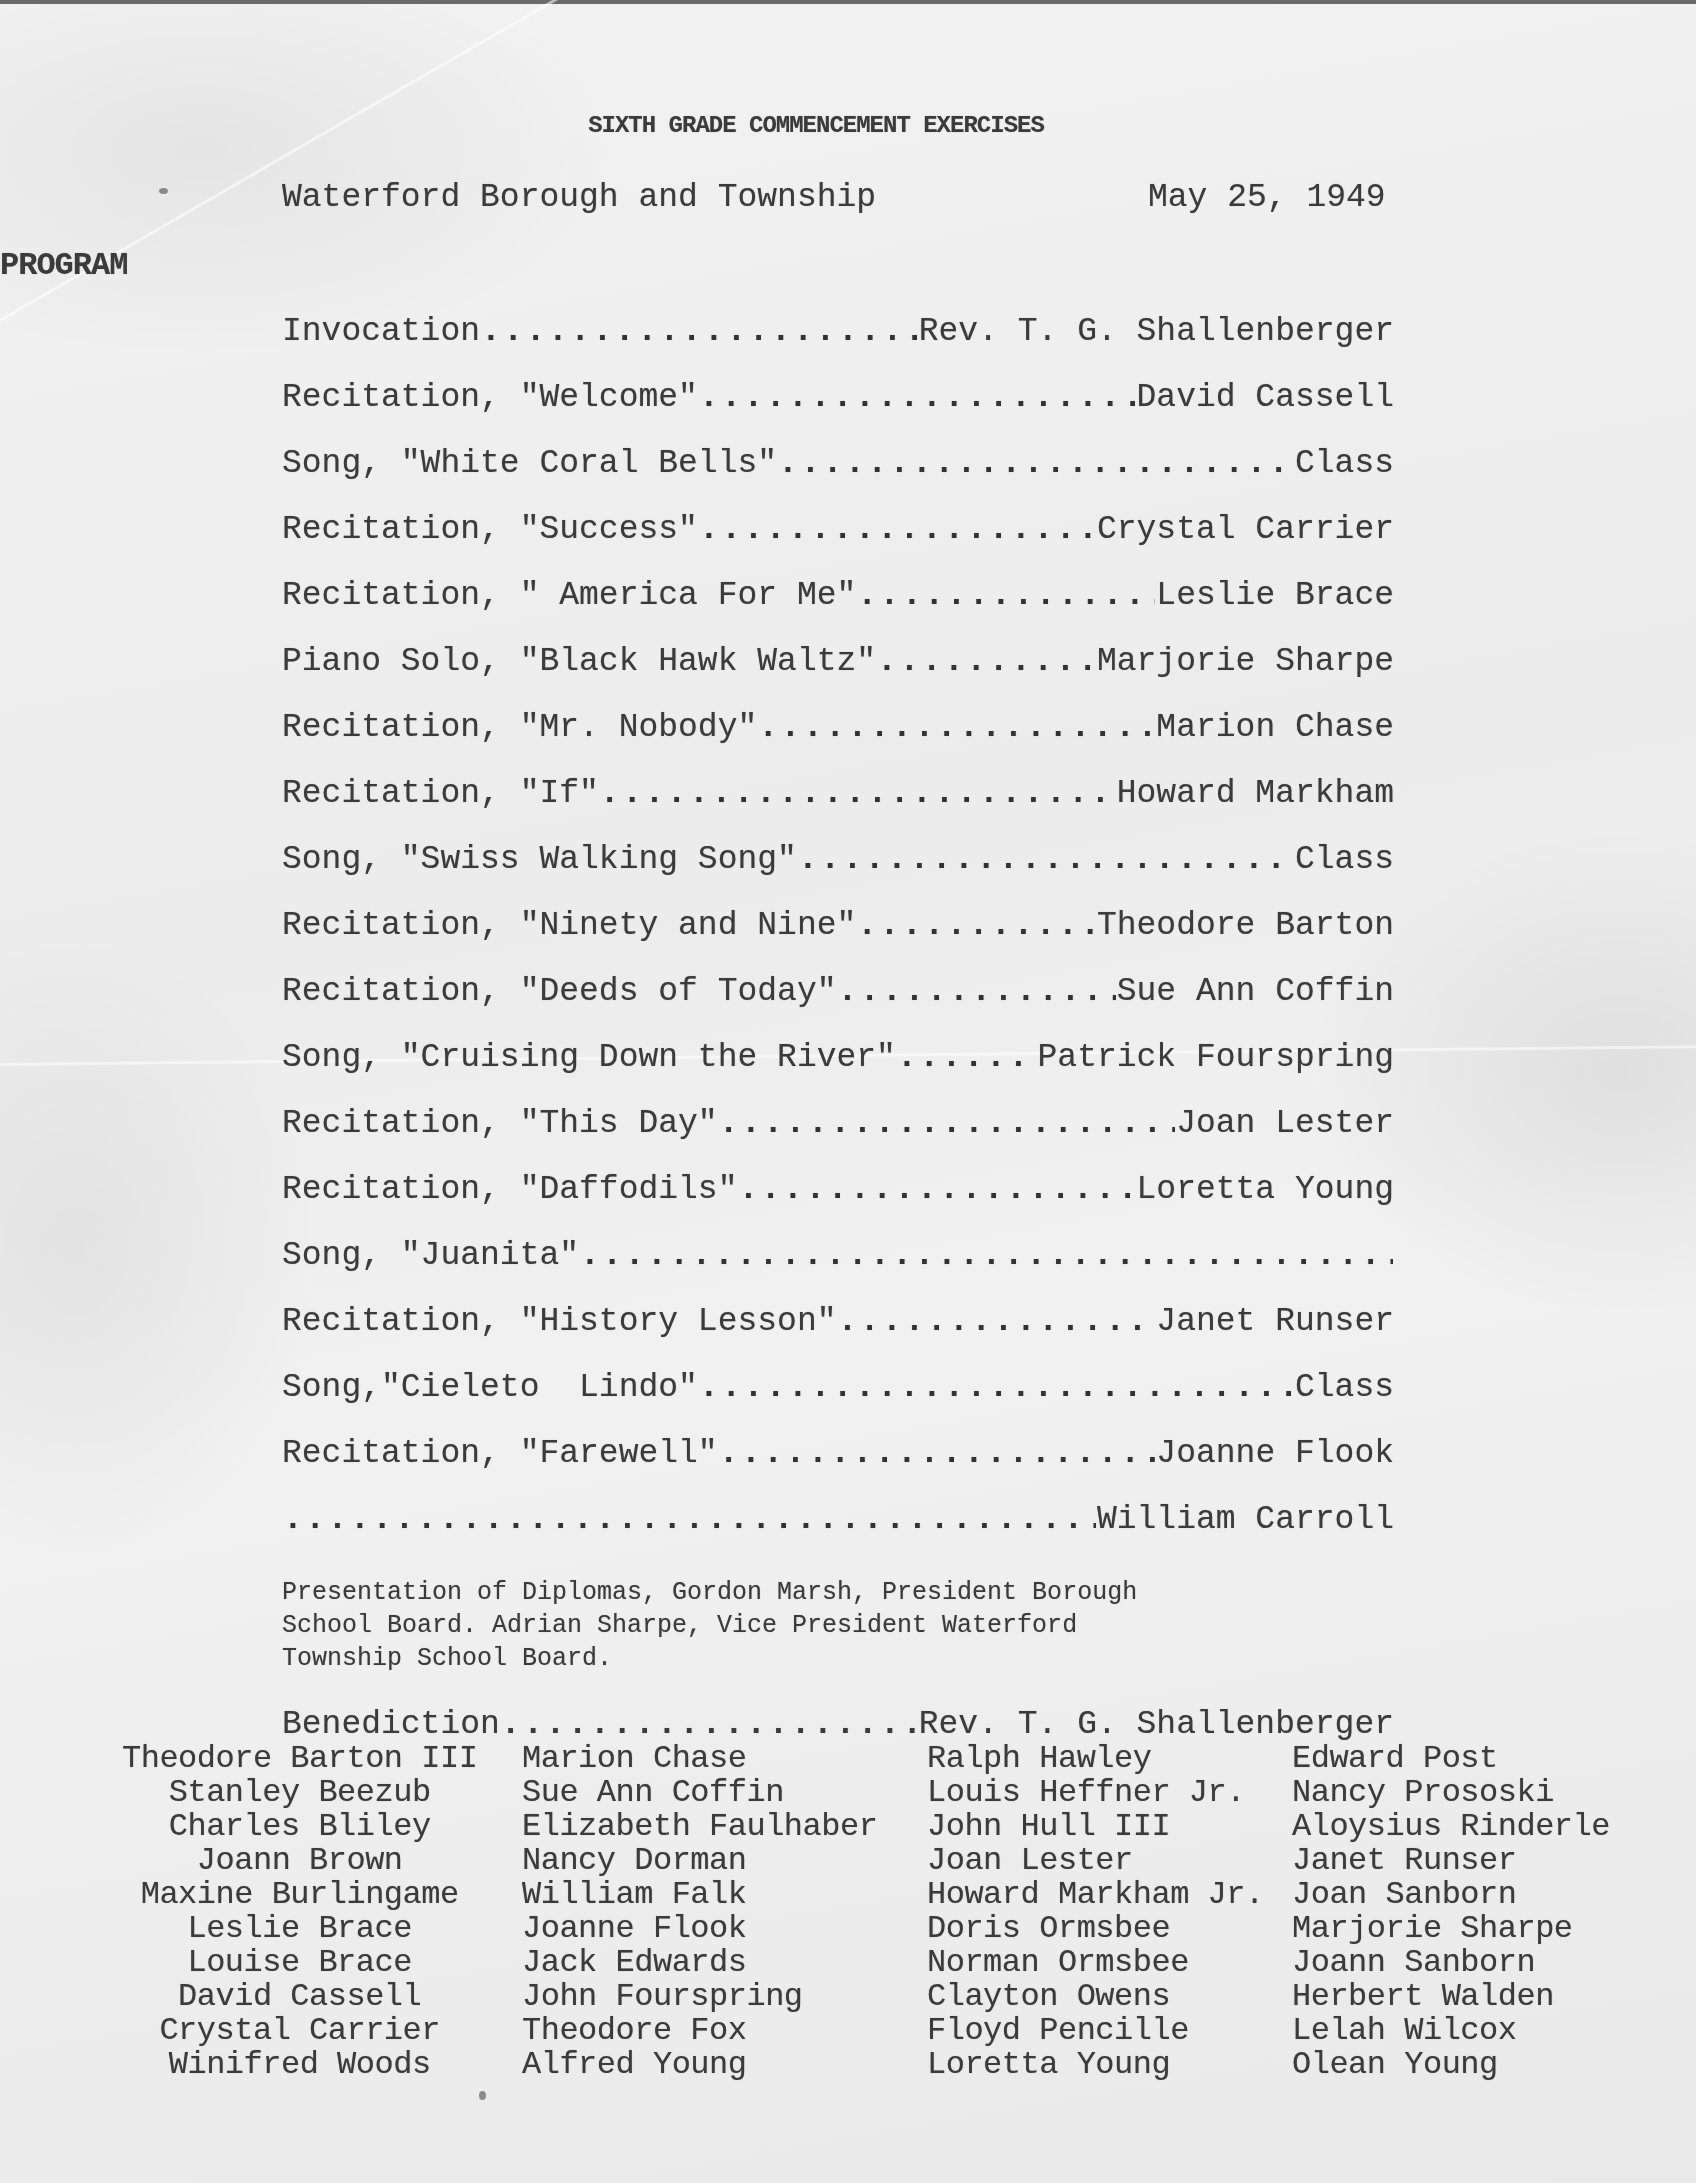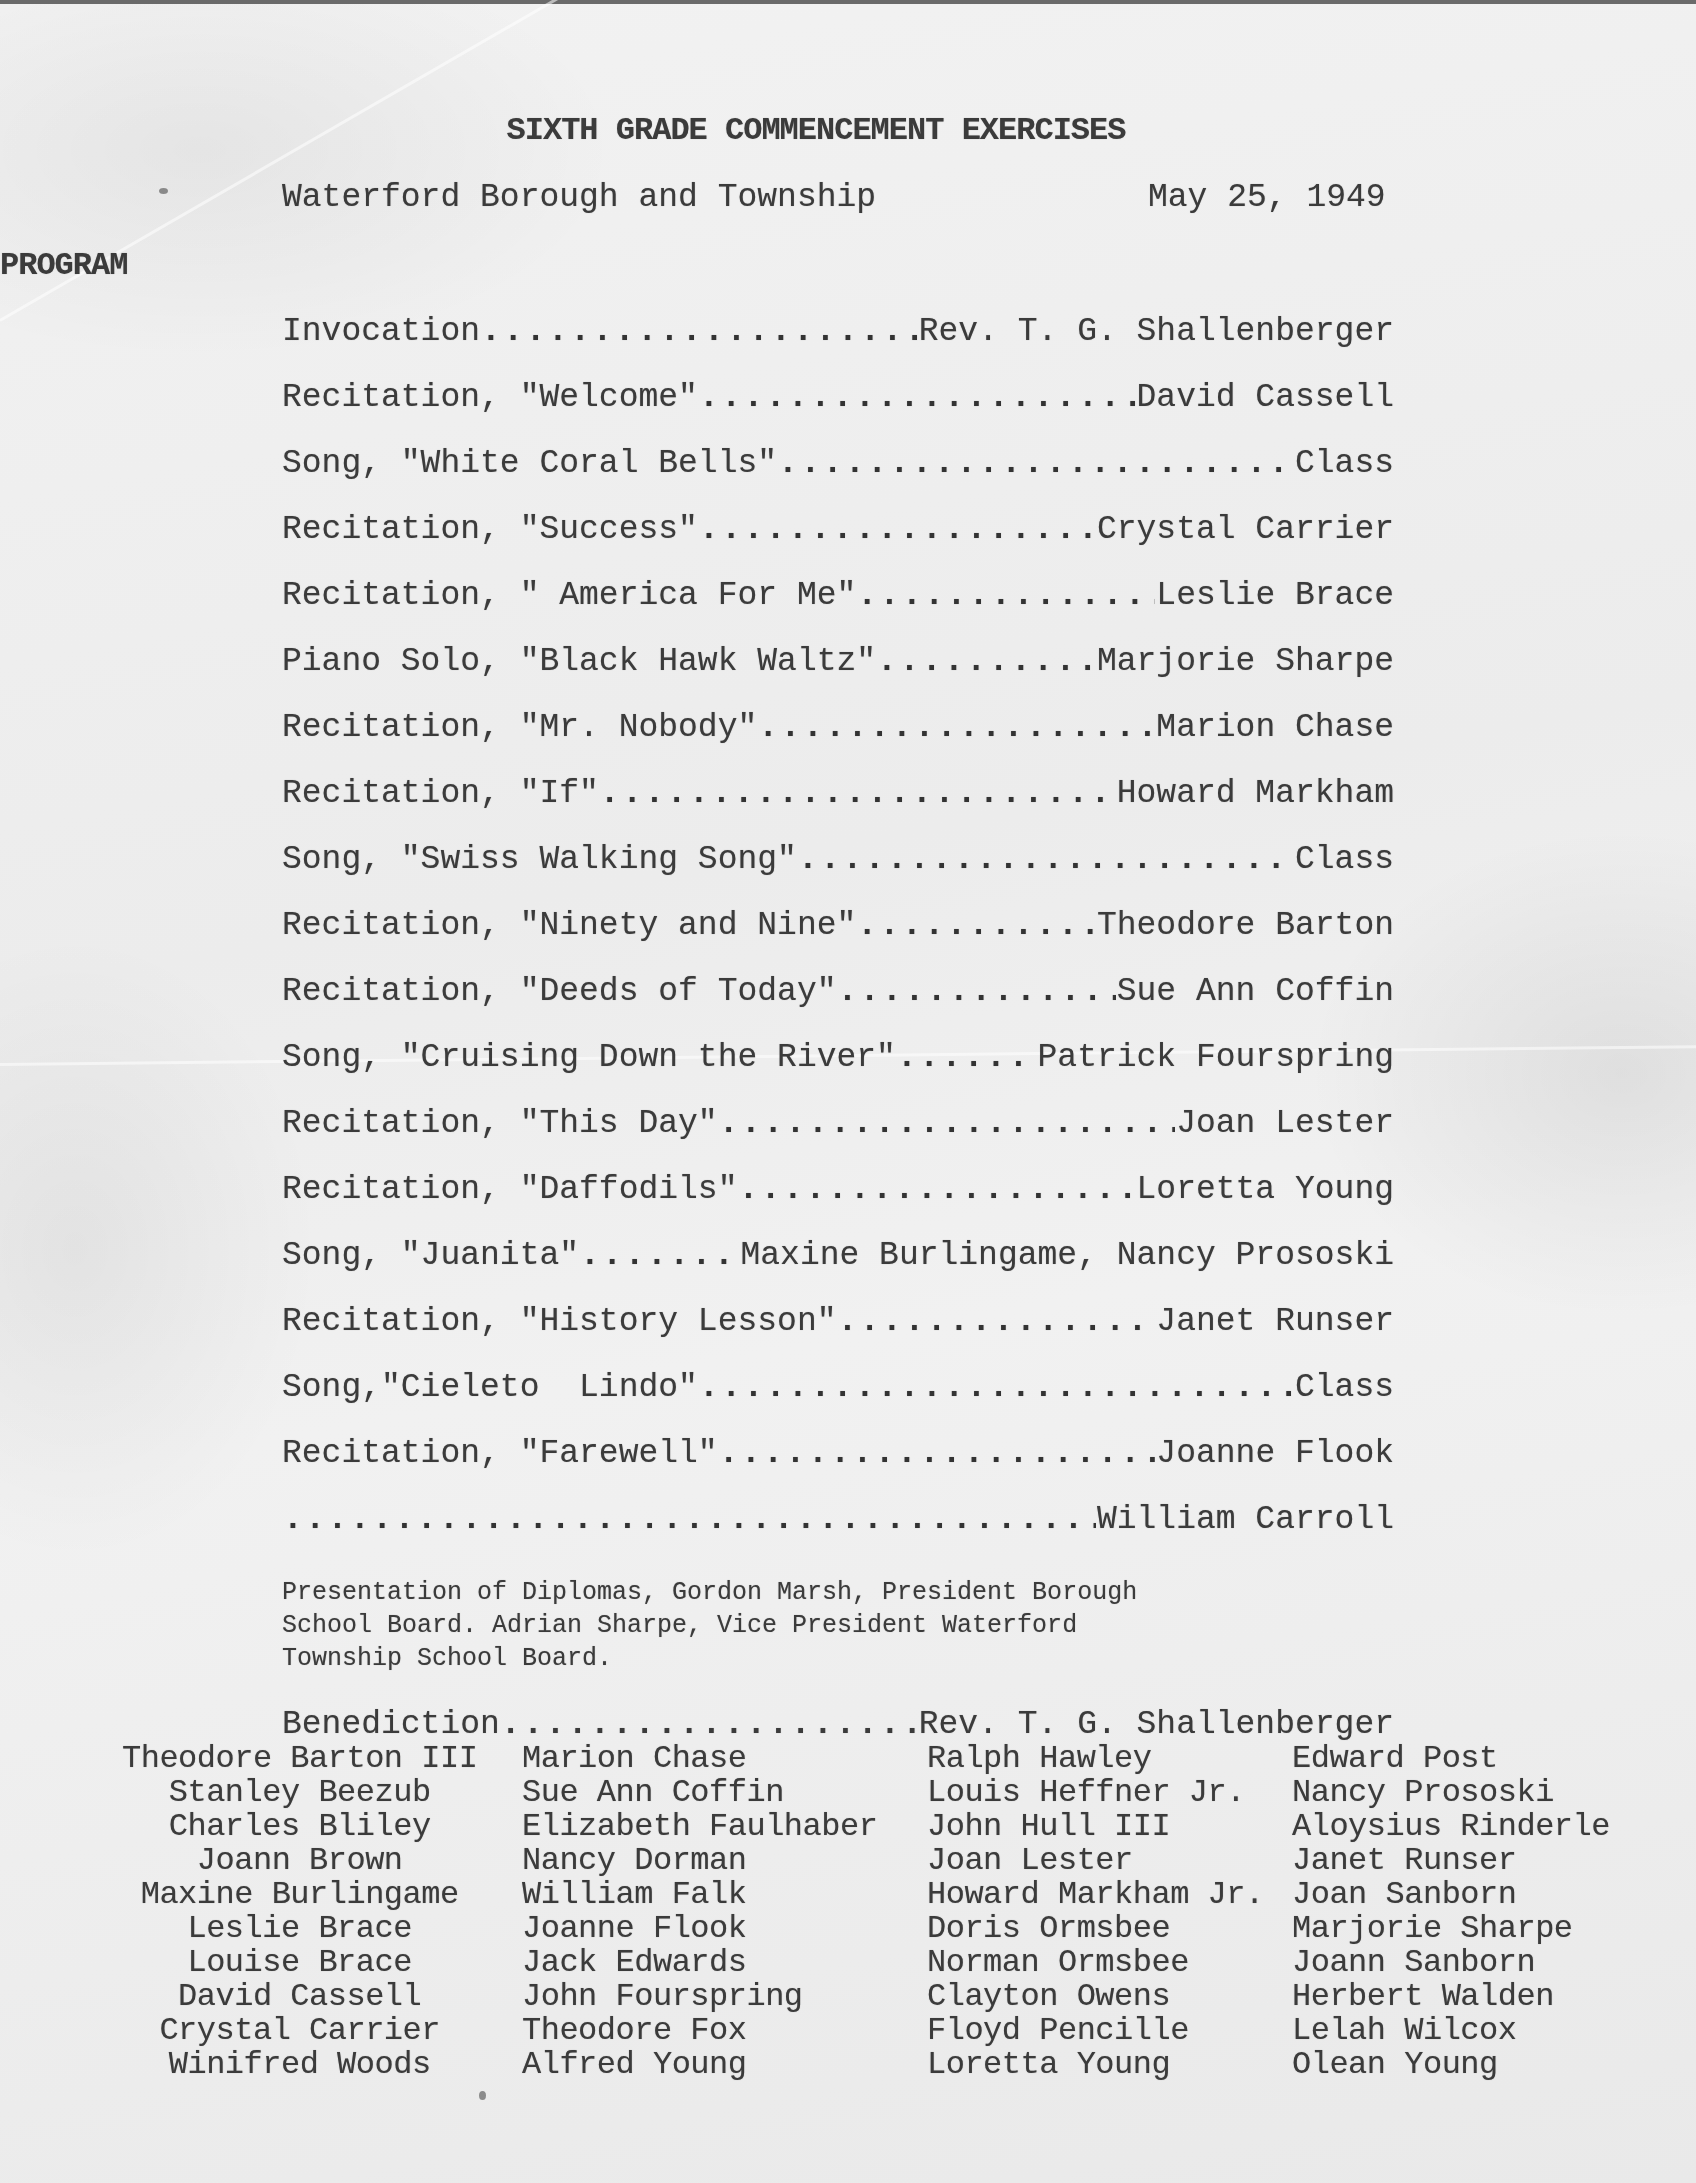"SIXTH GRADE COMMENCEMENT EXERCISES" .title { font-size: 32px -> 24px }
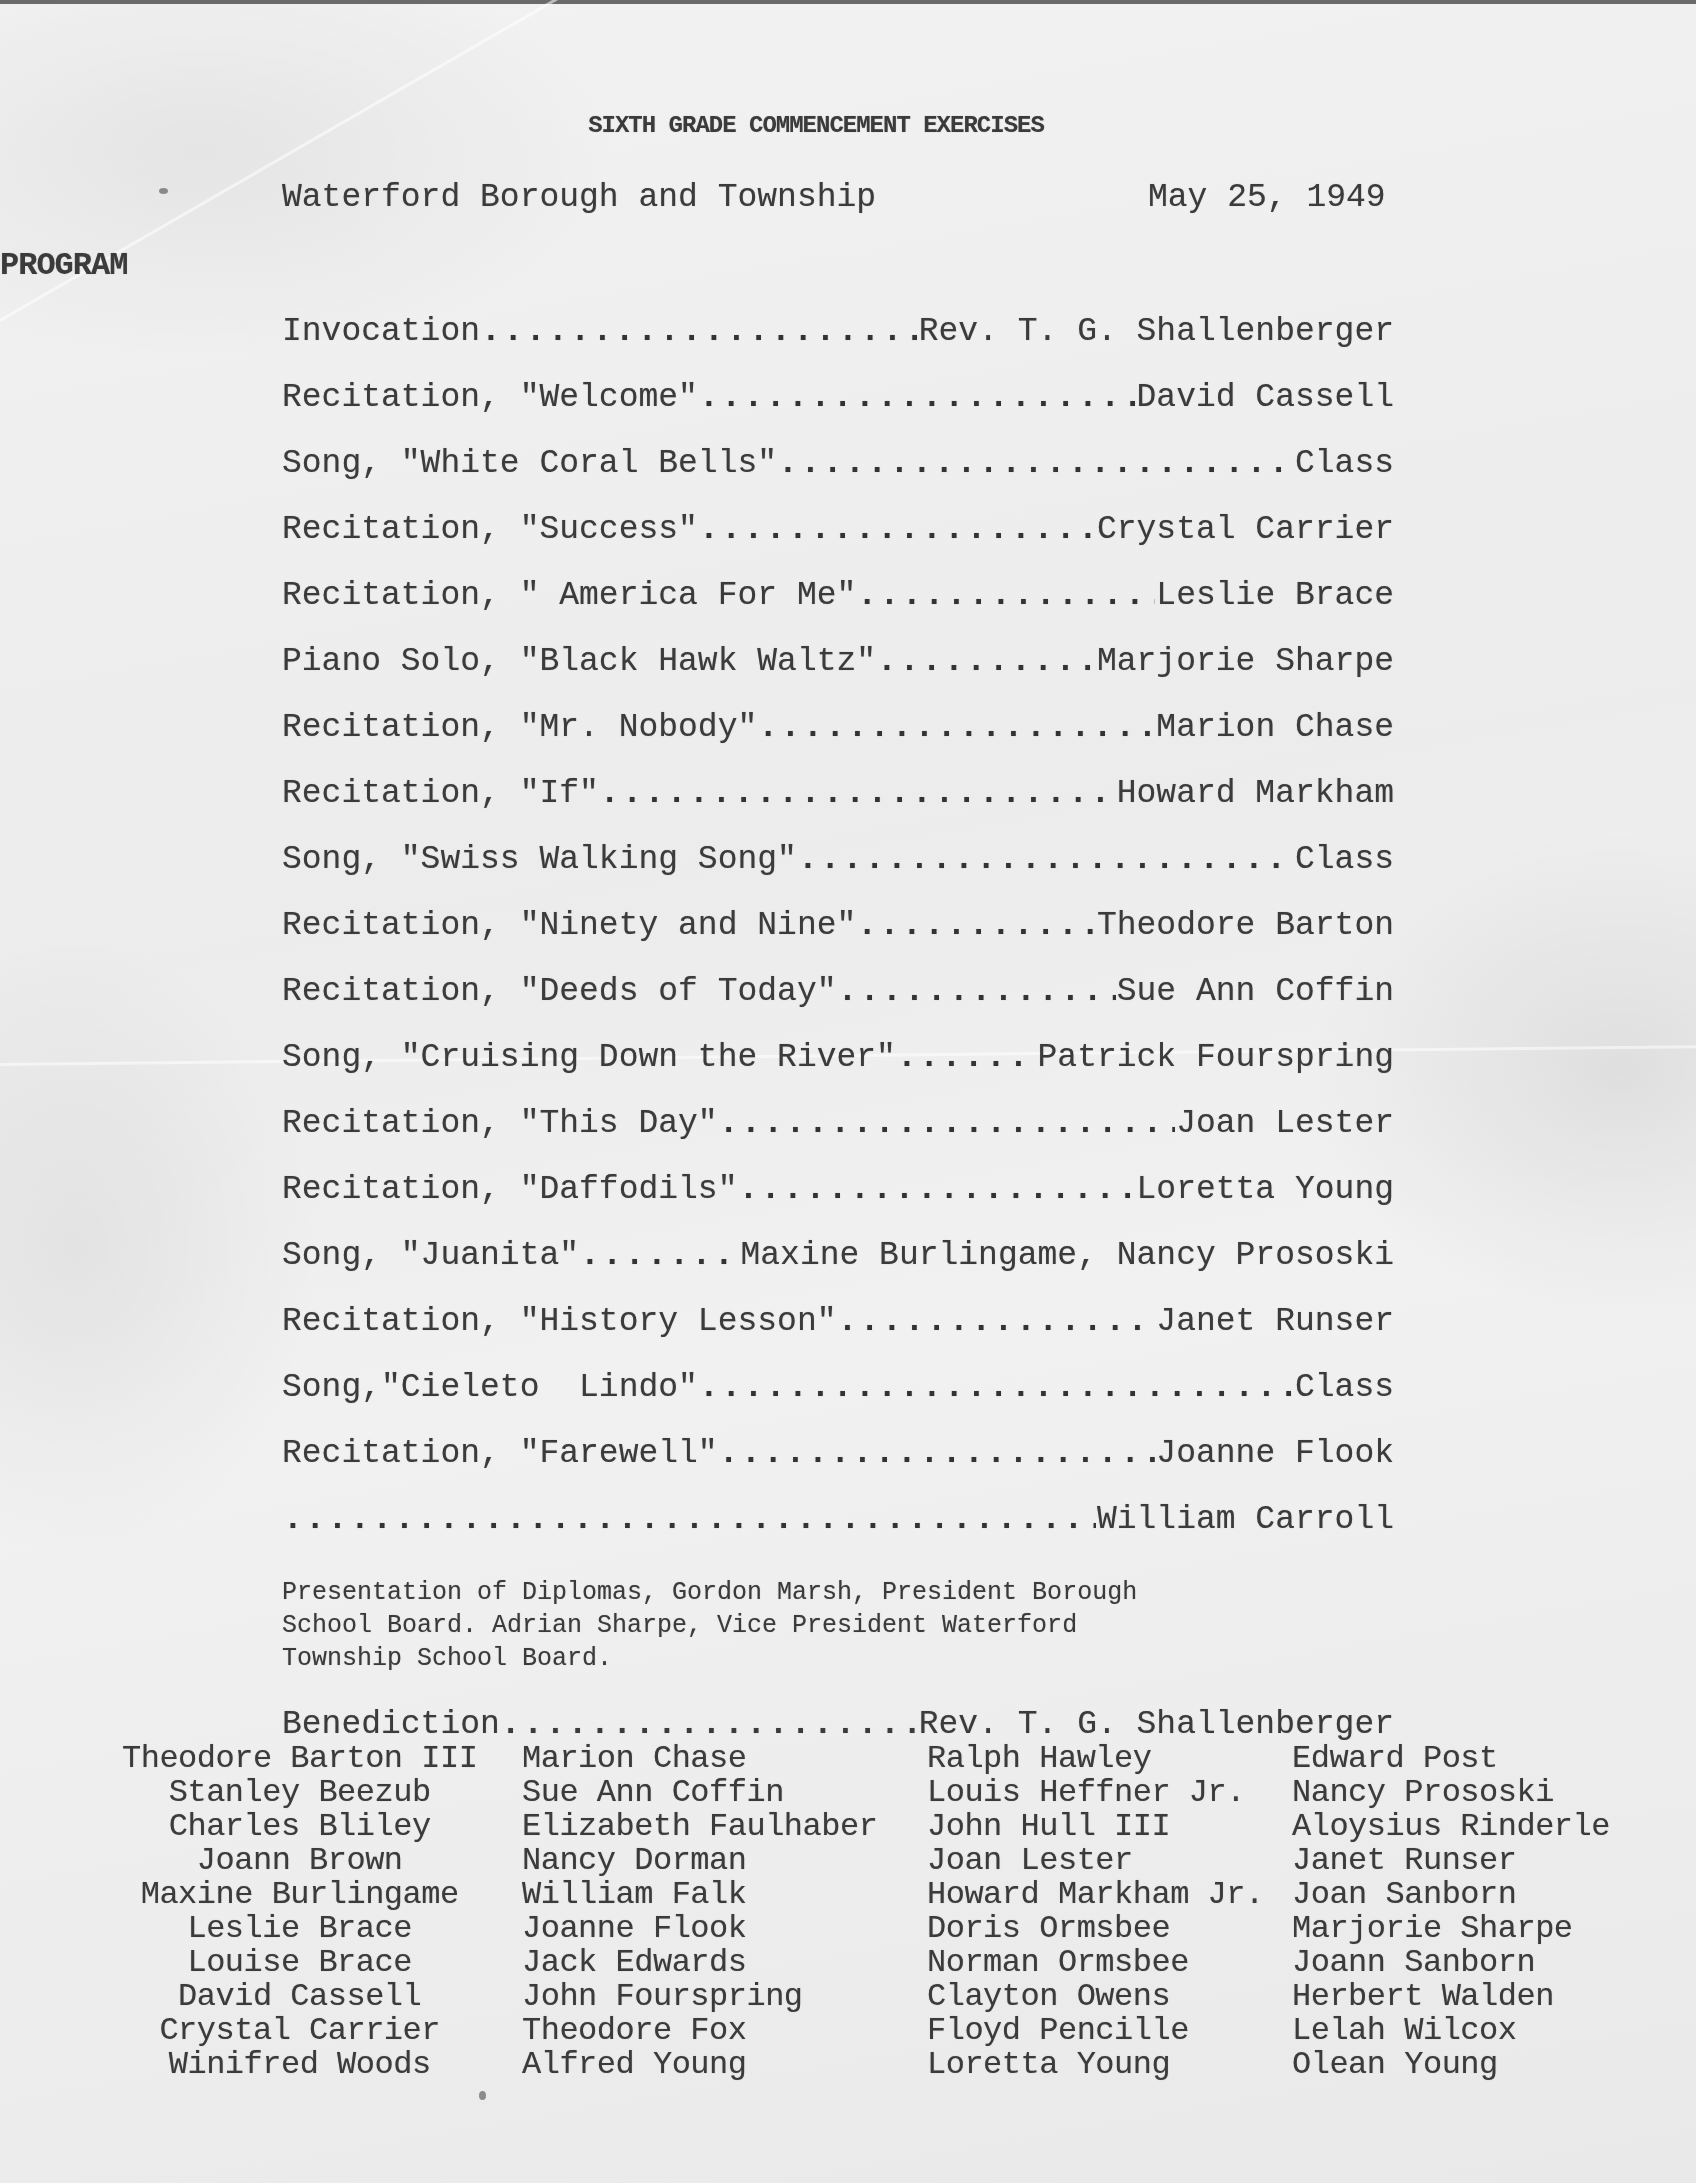"Maxine Burlingame, Nancy Prososki" span.performer { html: <span>Maxine Burlingame, Nancy Prososki</span> -> none }
